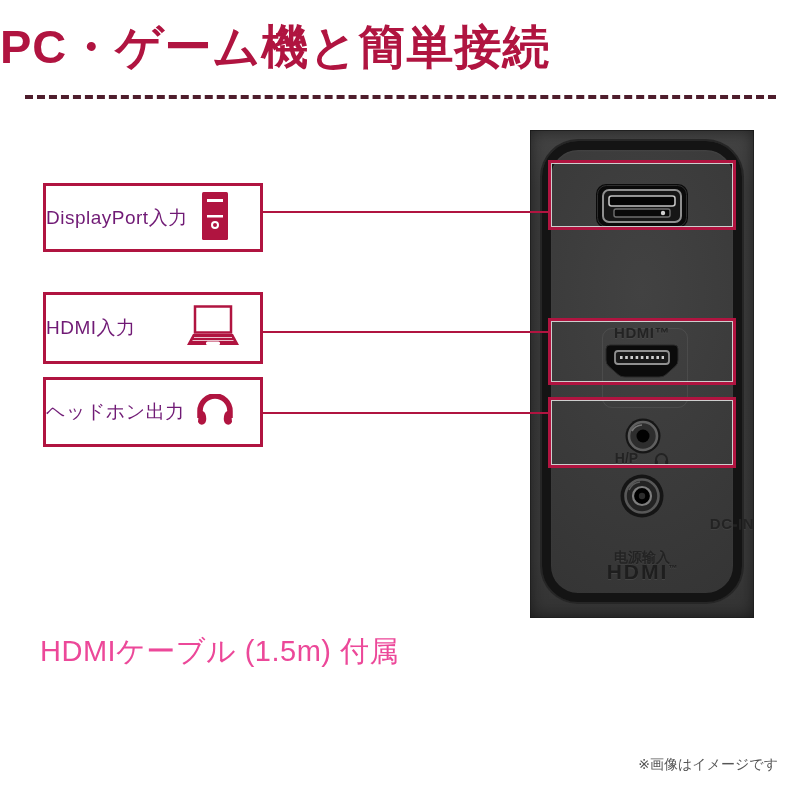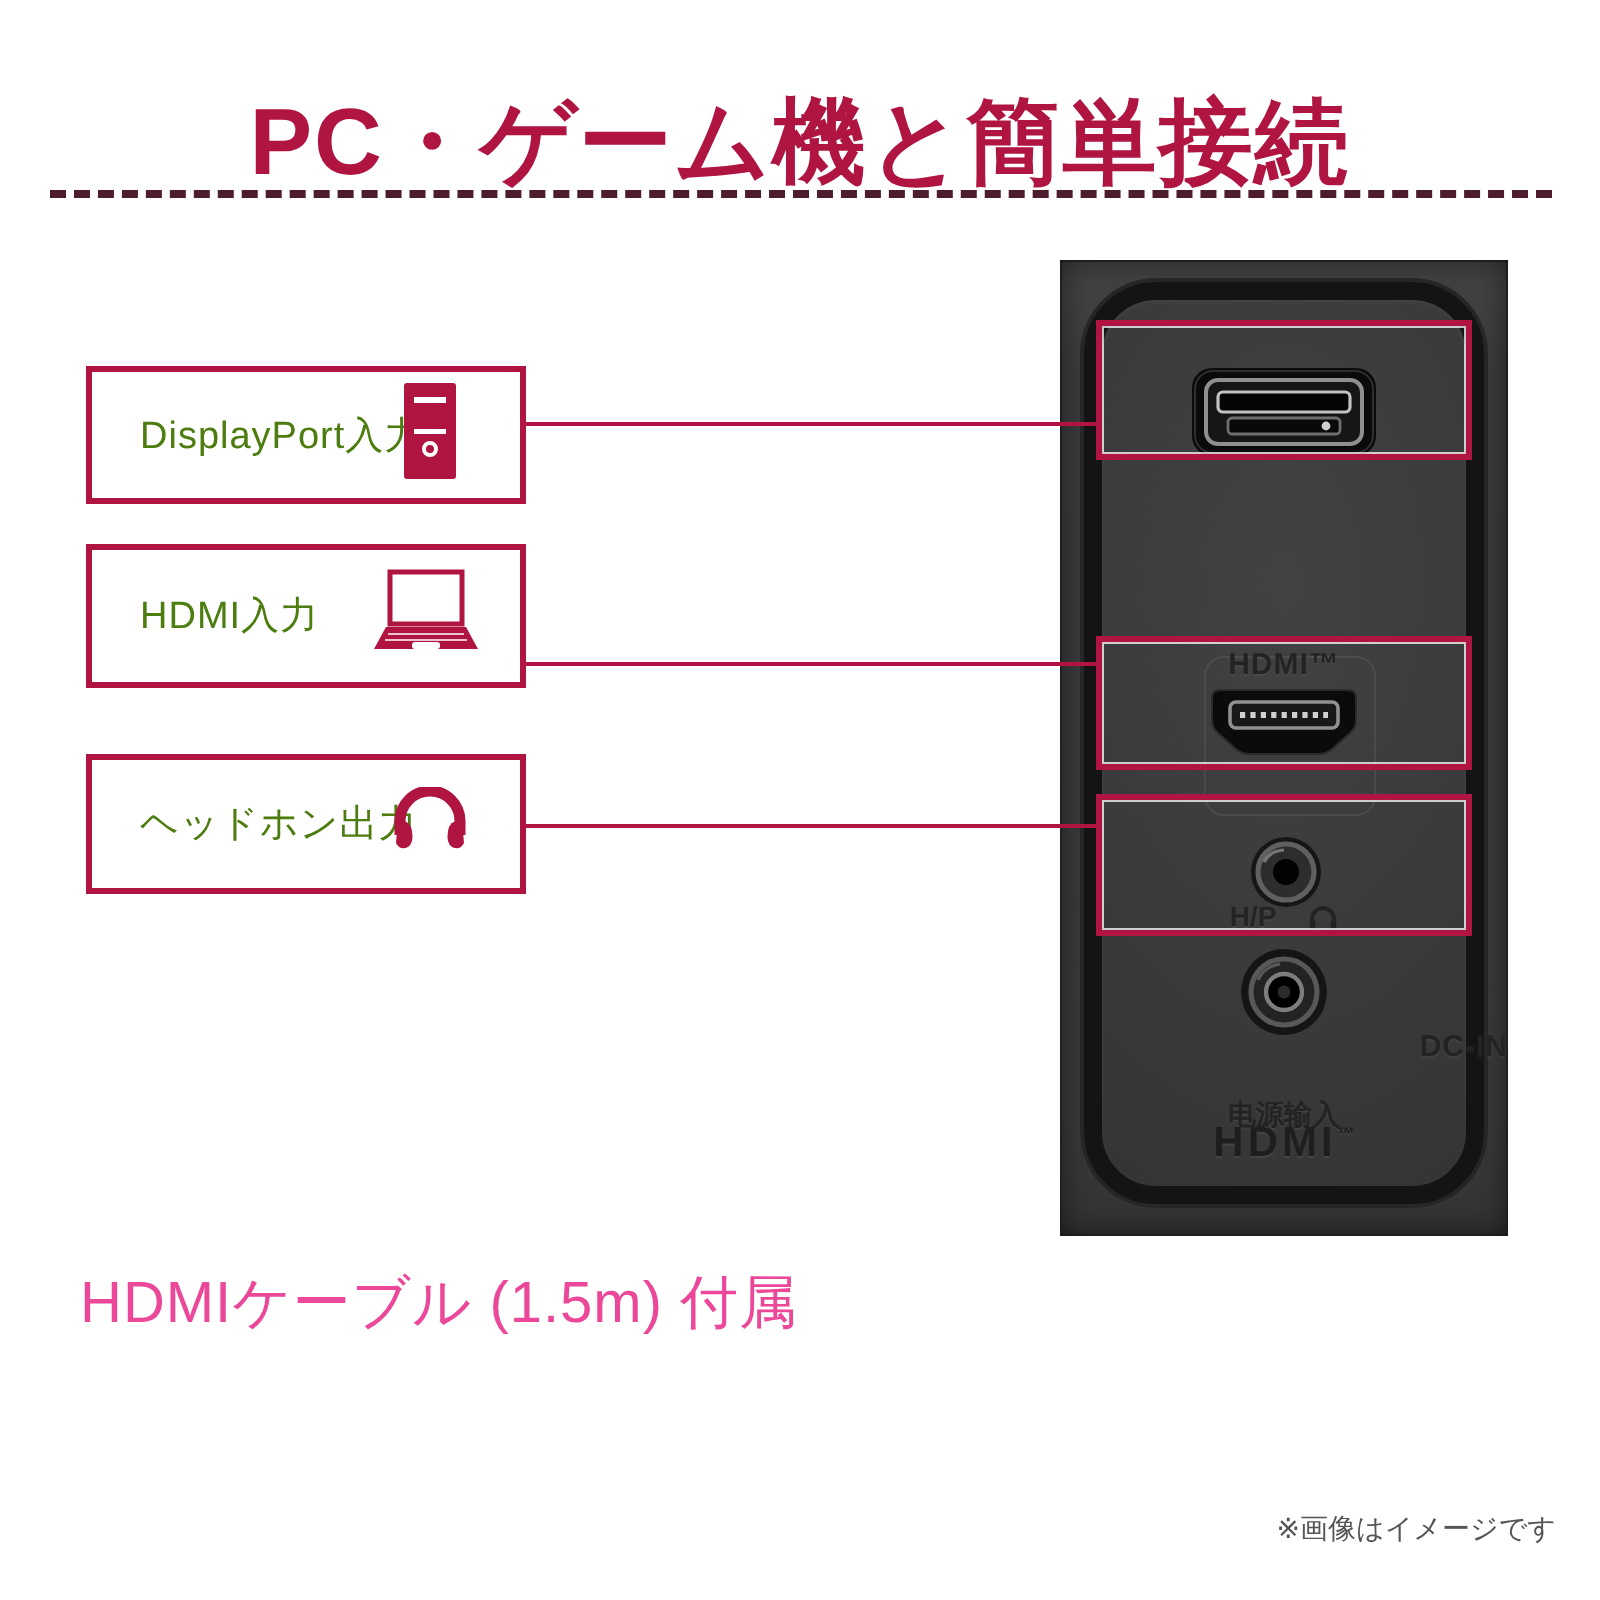"PC・ゲーム機と簡単接続" .page-title { margin-top: 24px -> none; text-align: center -> left }
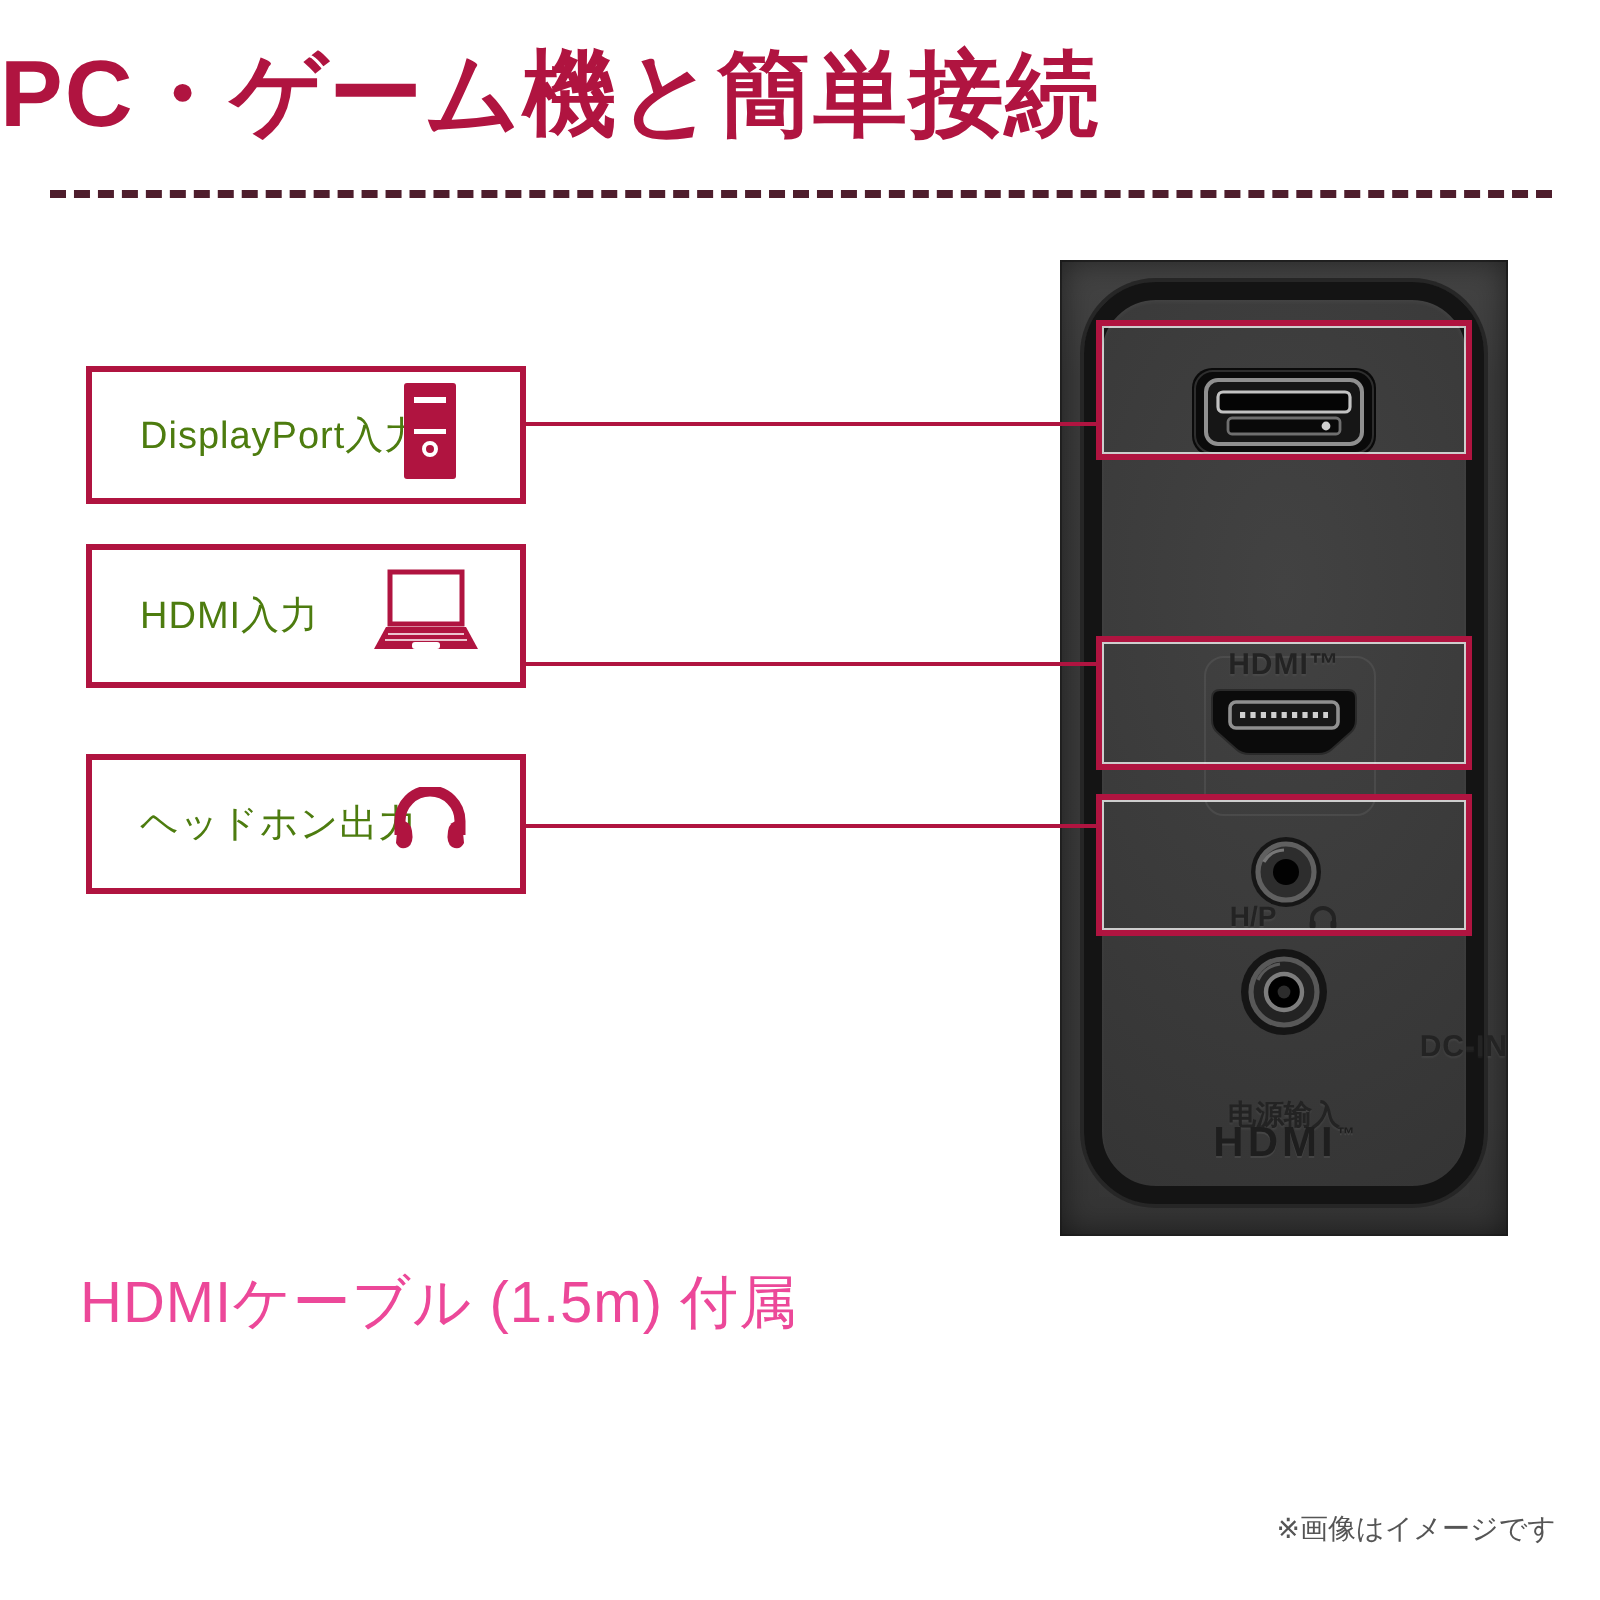"DisplayPort入力" .callout-label { color: #4d7c0f -> #701a75; padding-left: 24px -> none }
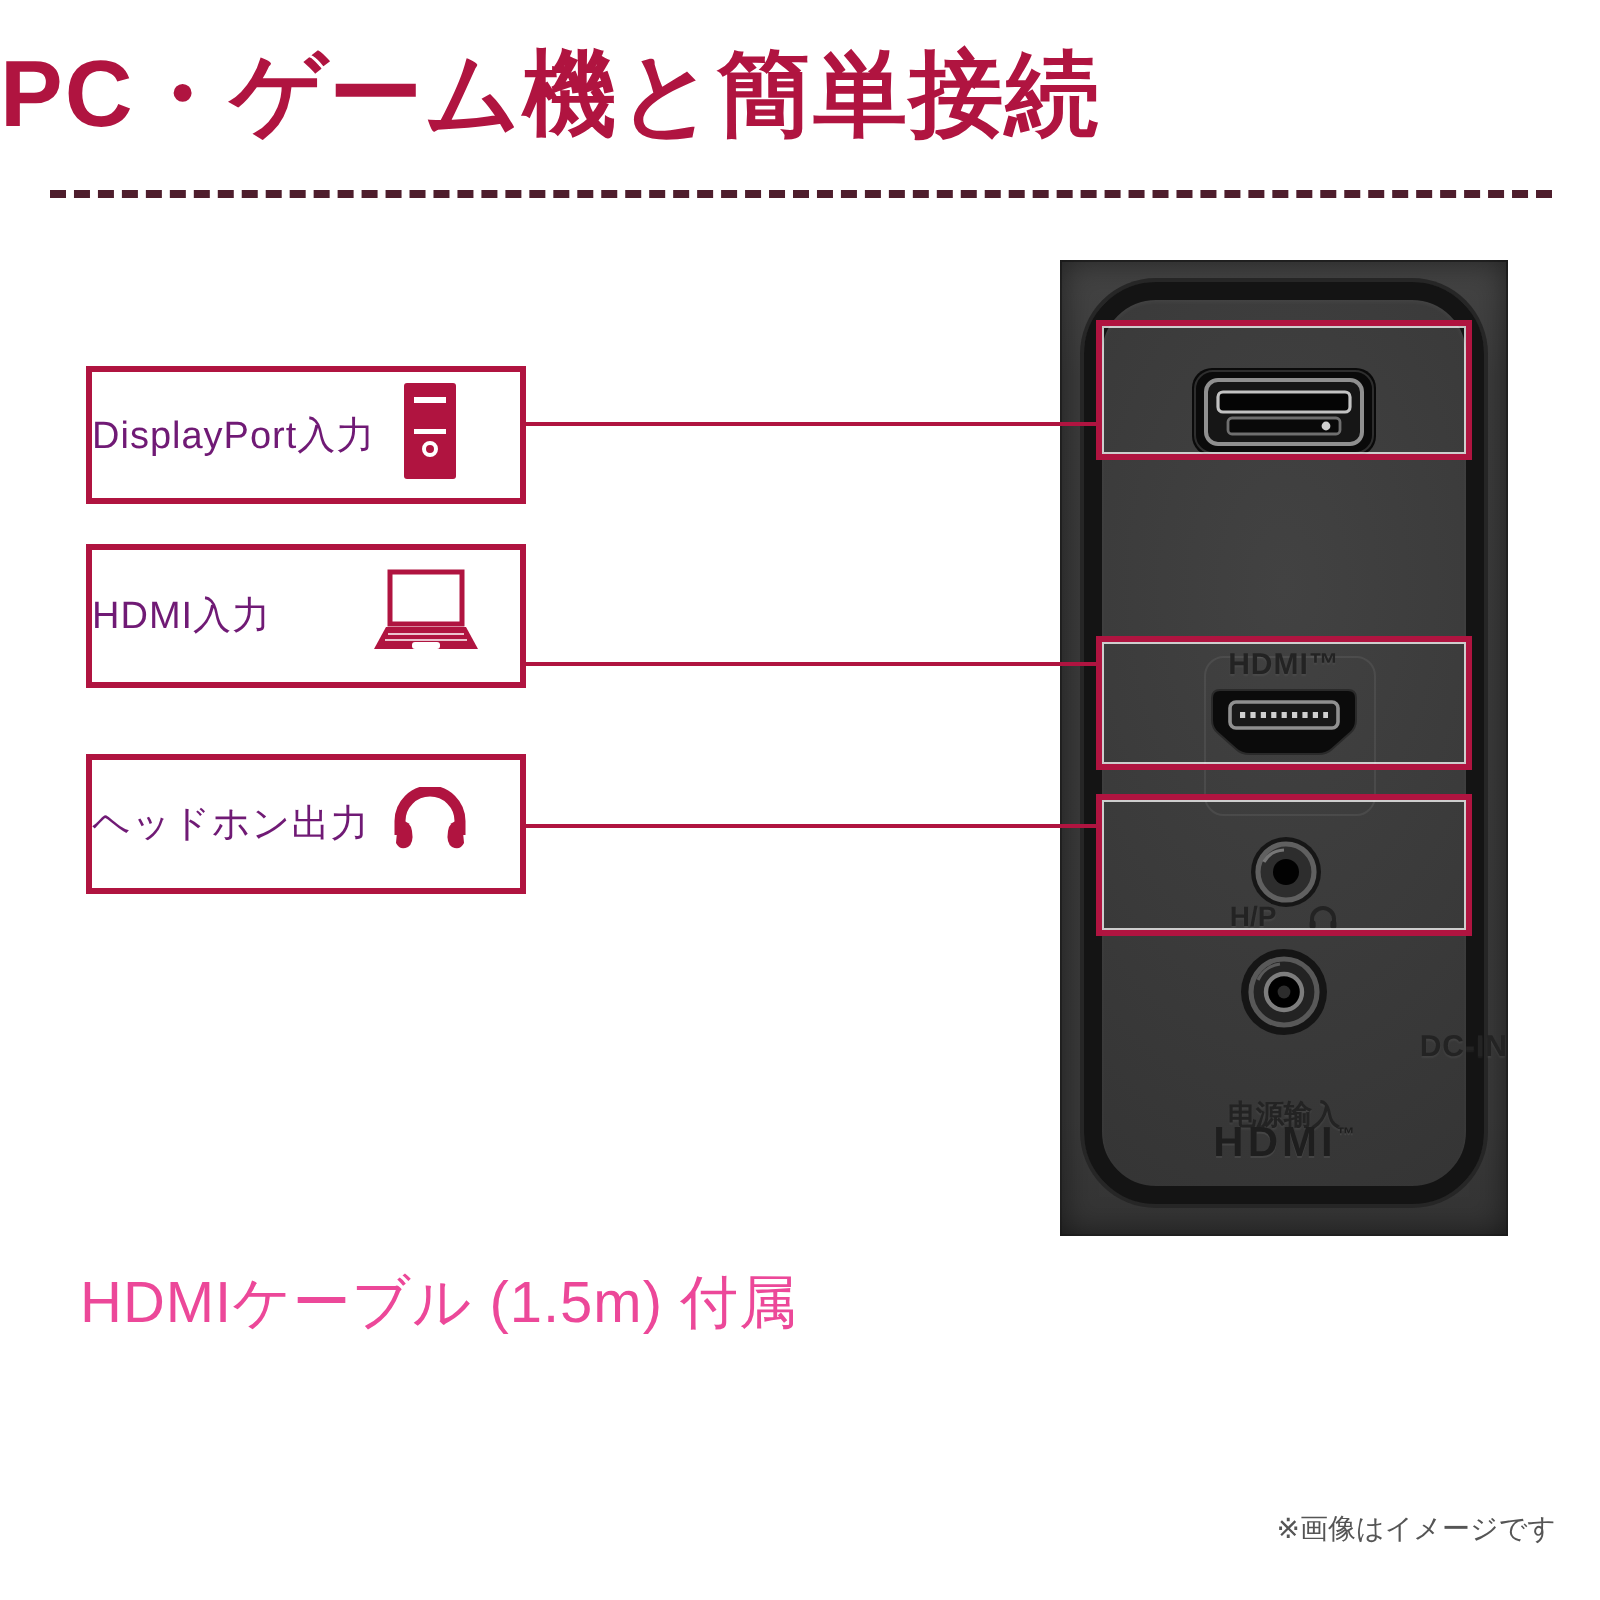"HDMI入力" div.callout { top: 272px -> 292px }
